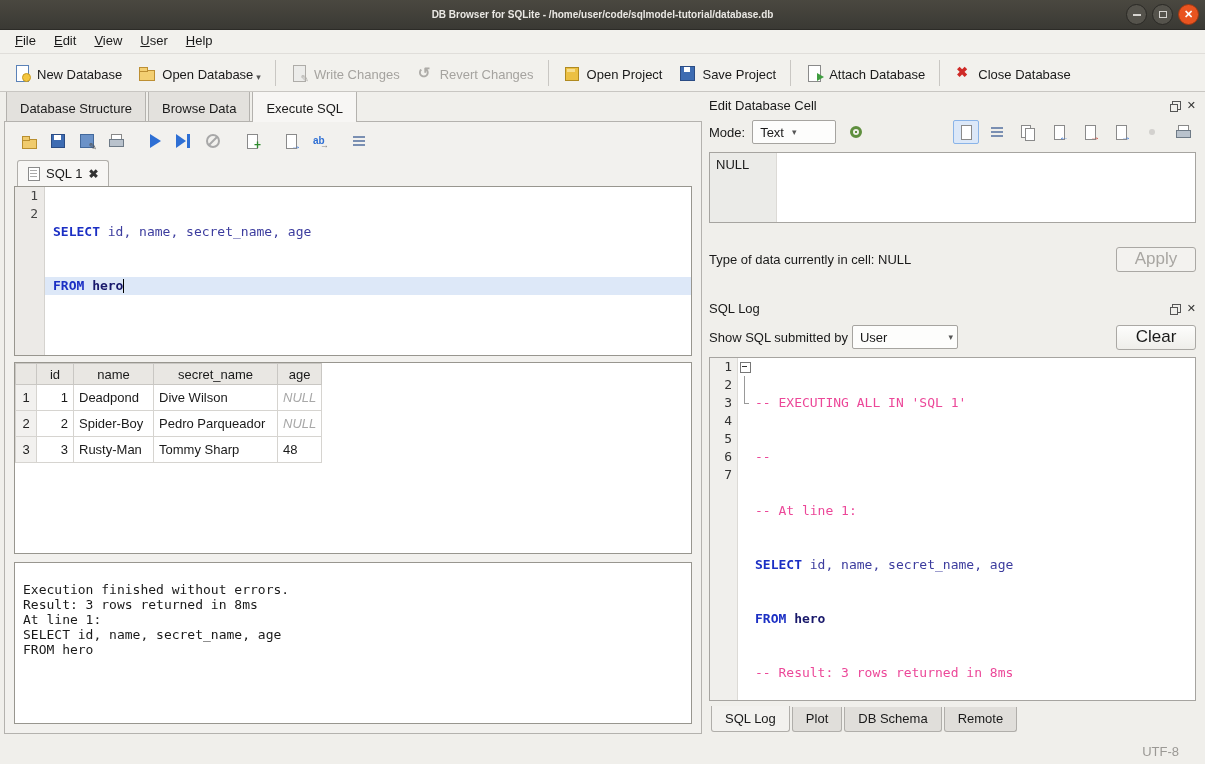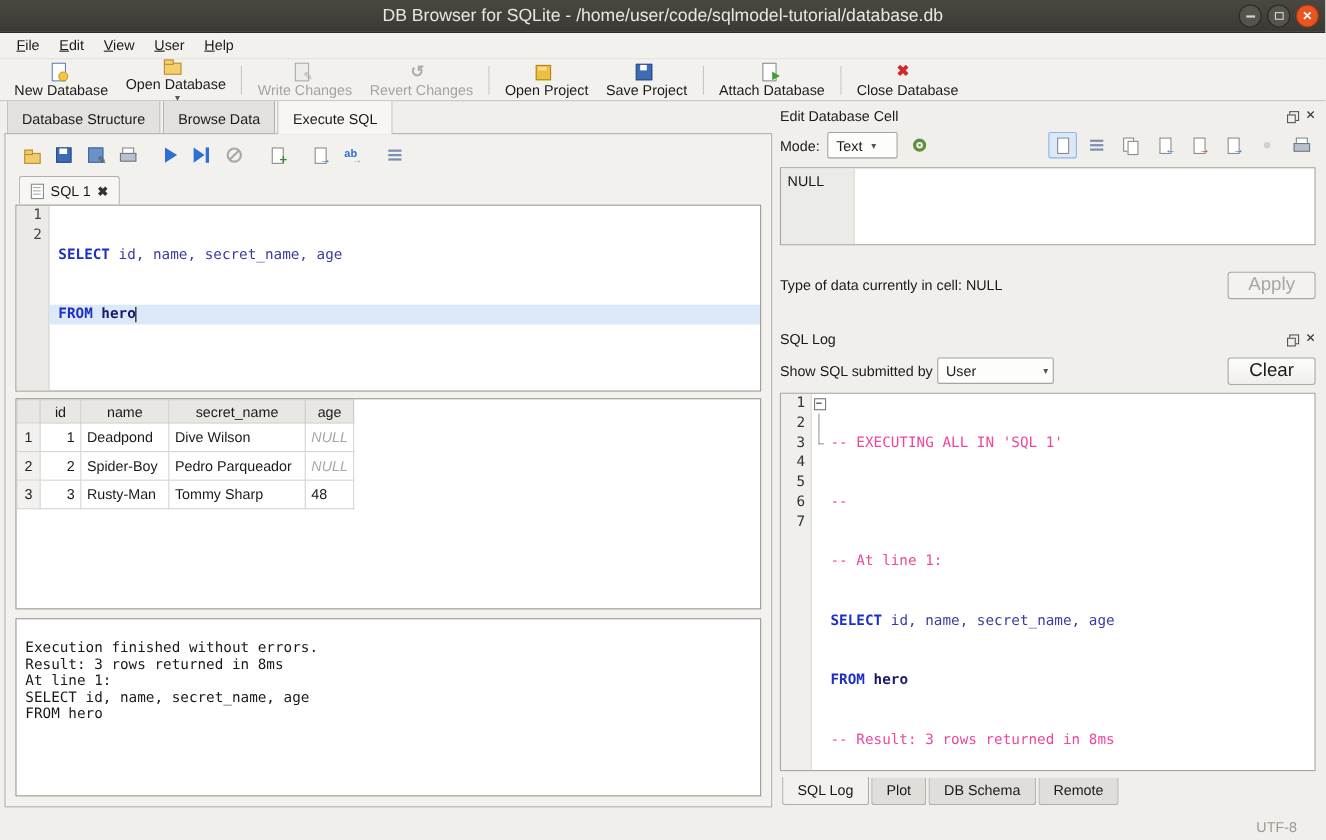"DB Browser for SQLite -" .titlebar .title { font-size: 16px -> 10px; font-weight: normal -> bold }
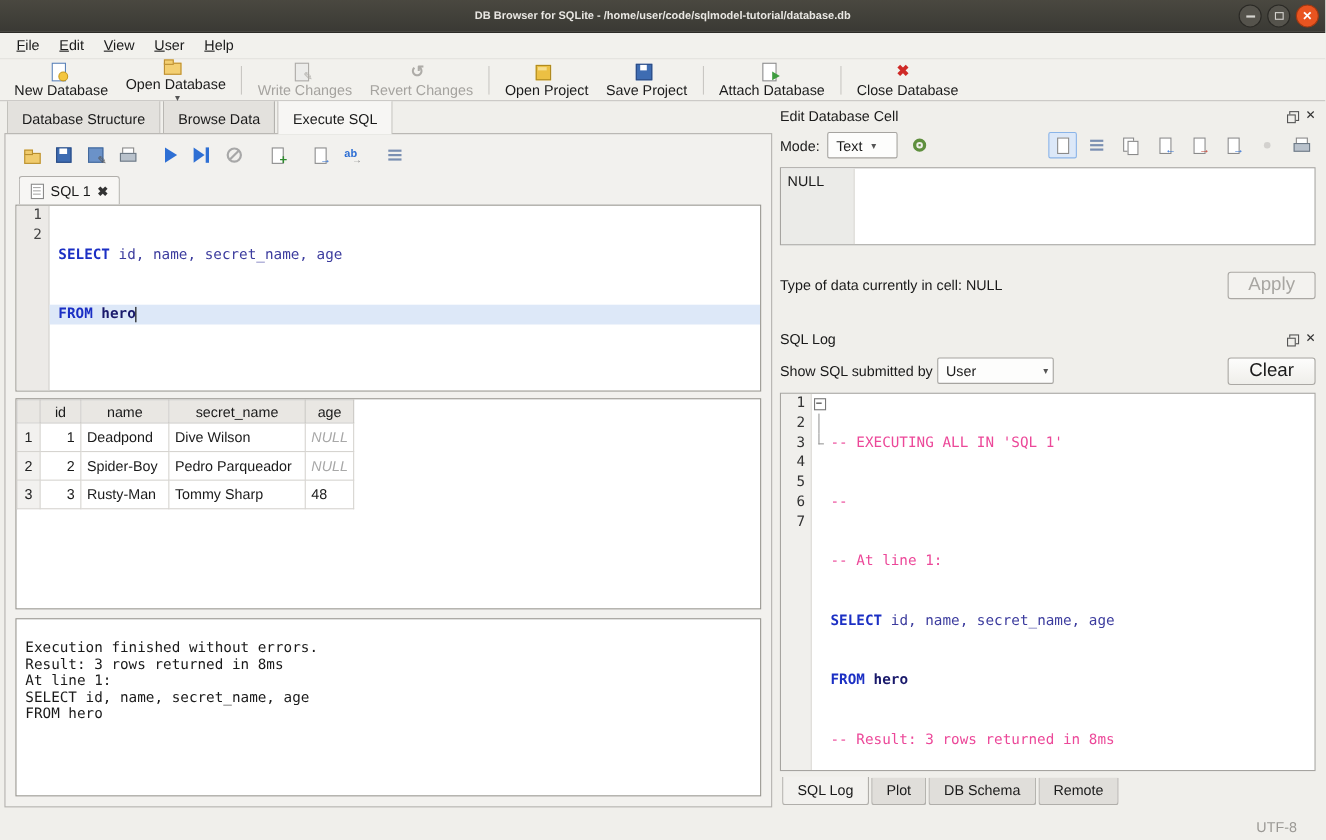"New Database" .tb-btn { align-items: center -> flex-end; flex-direction: column -> none }
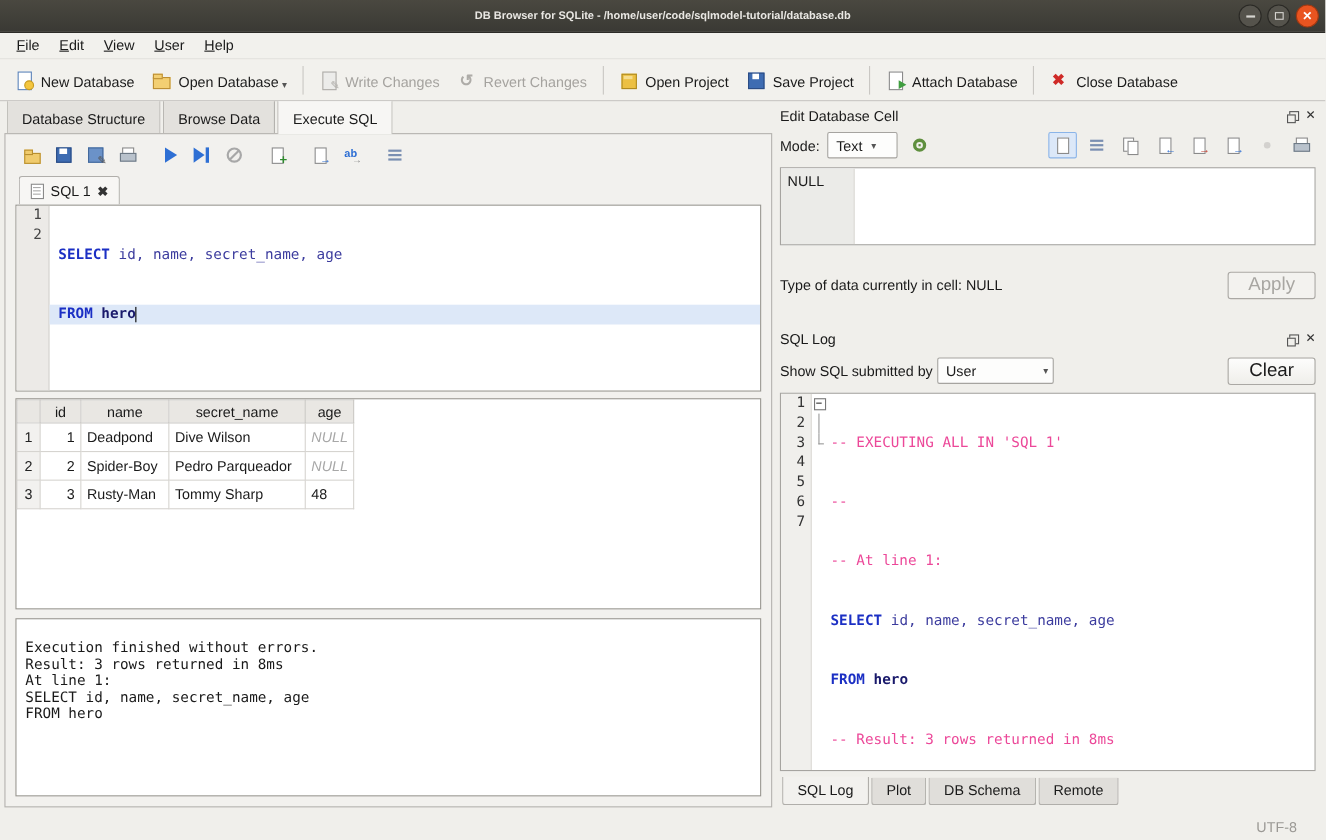"Text" .combo.mode { width: 64px -> 84px }
